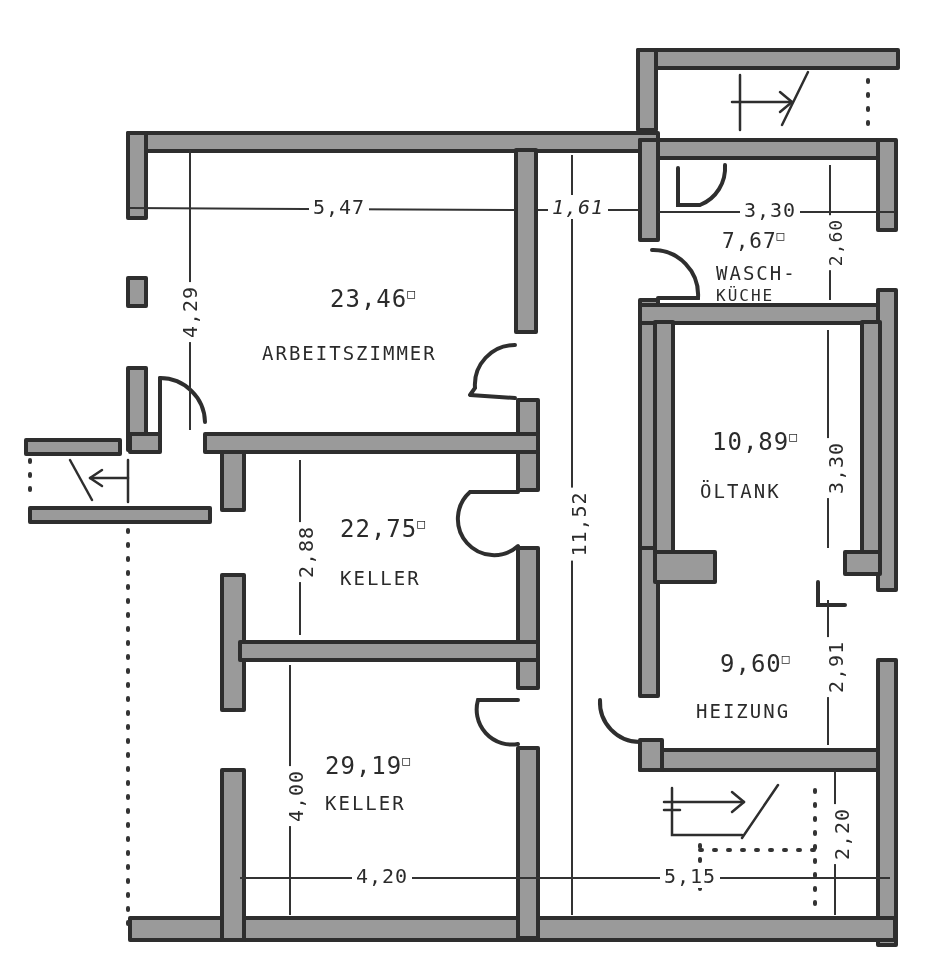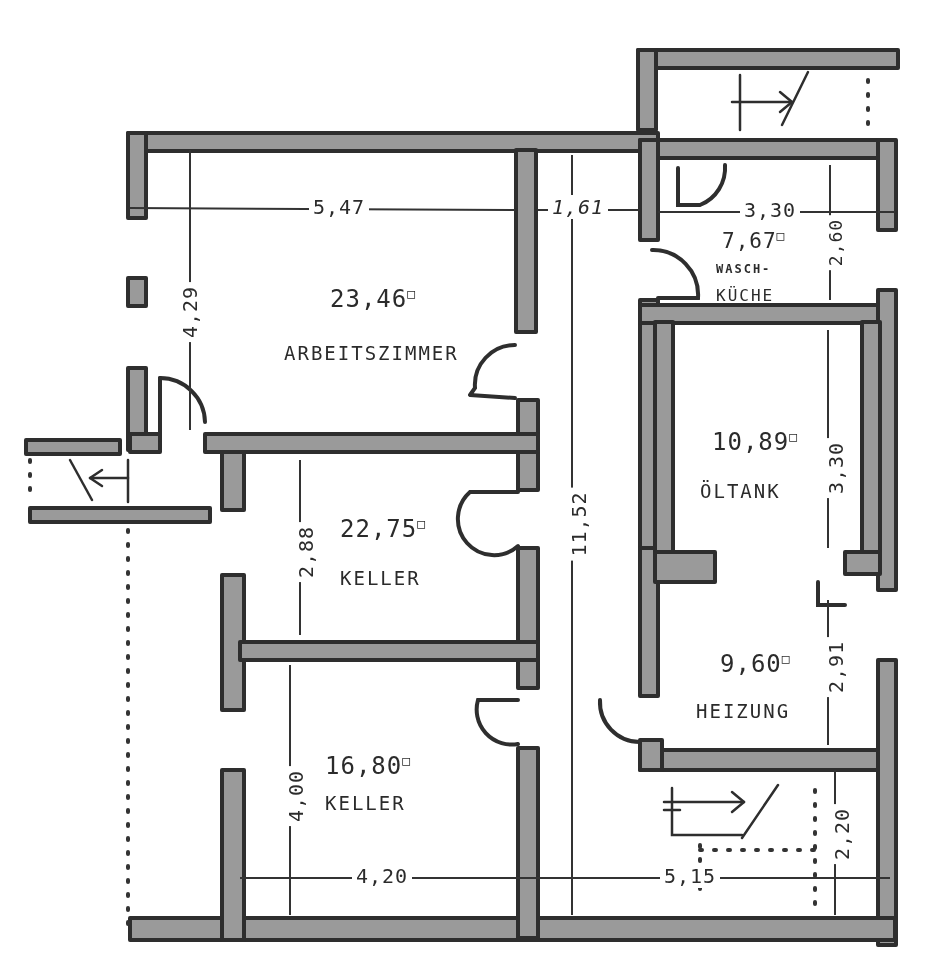"WASCH-" div.lbl { font-size: 12px -> 19px; font-weight: bold -> none }
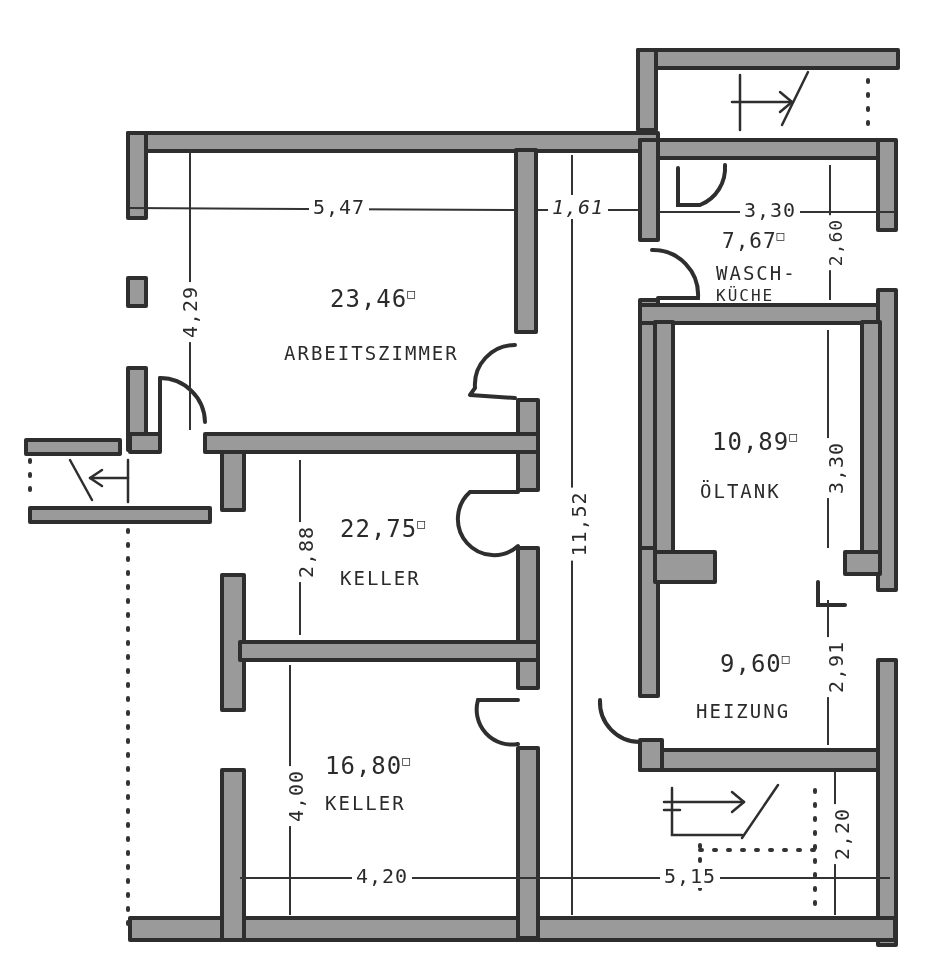"ARBEITSZIMMER" div.lbl { margin-left: 22px -> none }
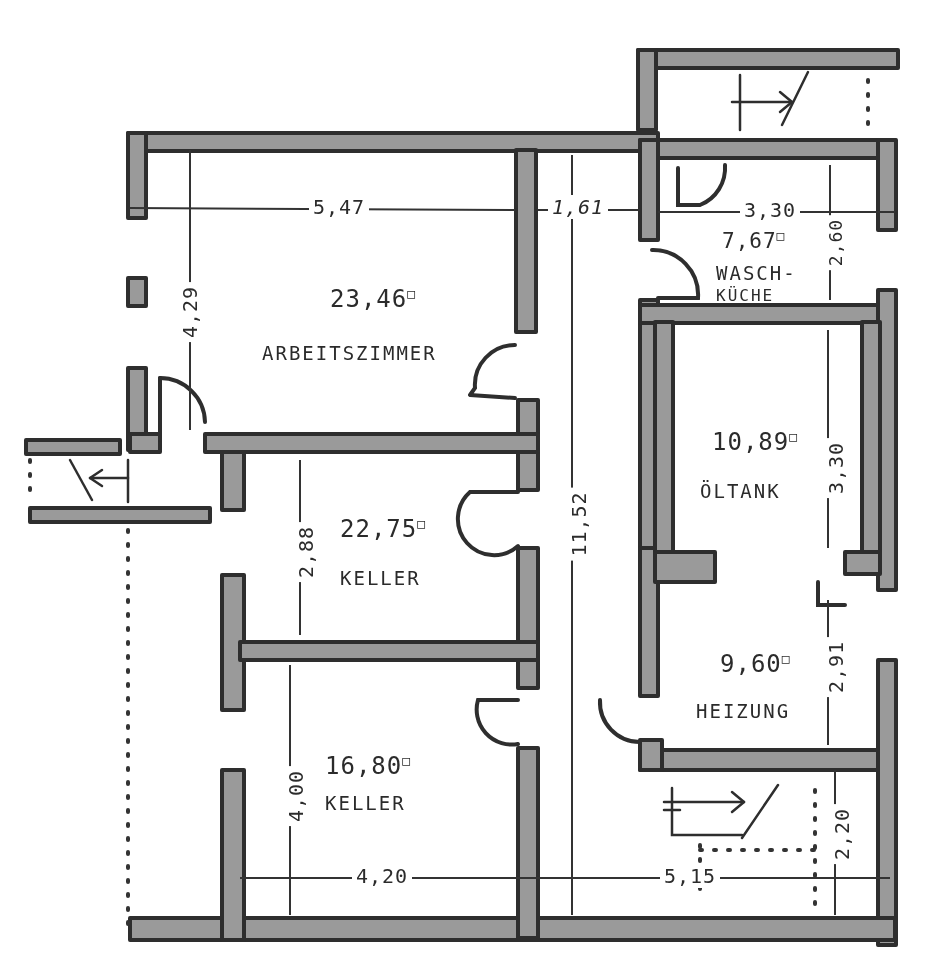"16,80" span { text: 16,80 -> 29,19 }
